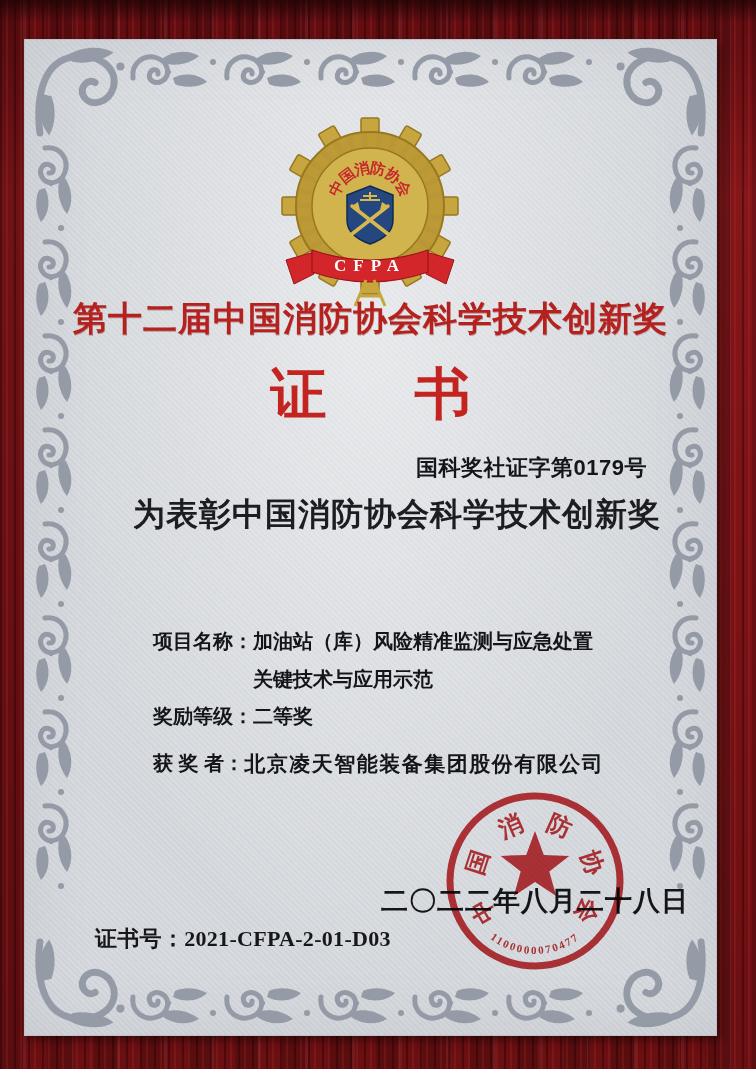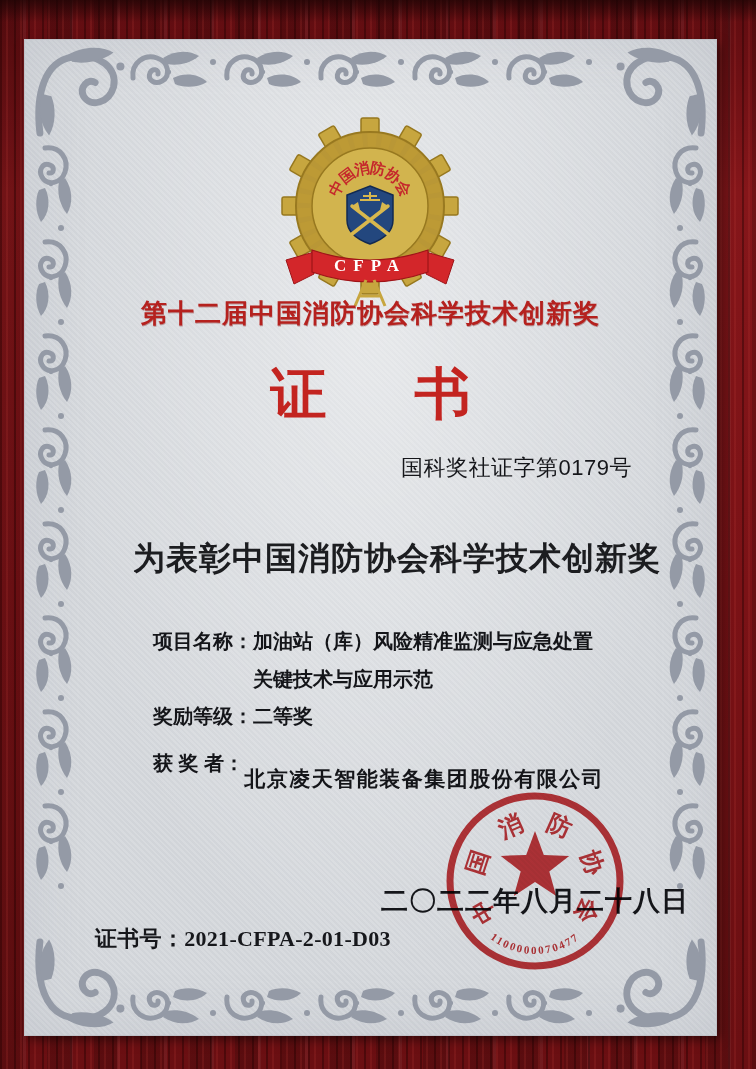"第十二届中国消防协会科学技术创新奖" .title { font-size: 26px -> 34px }
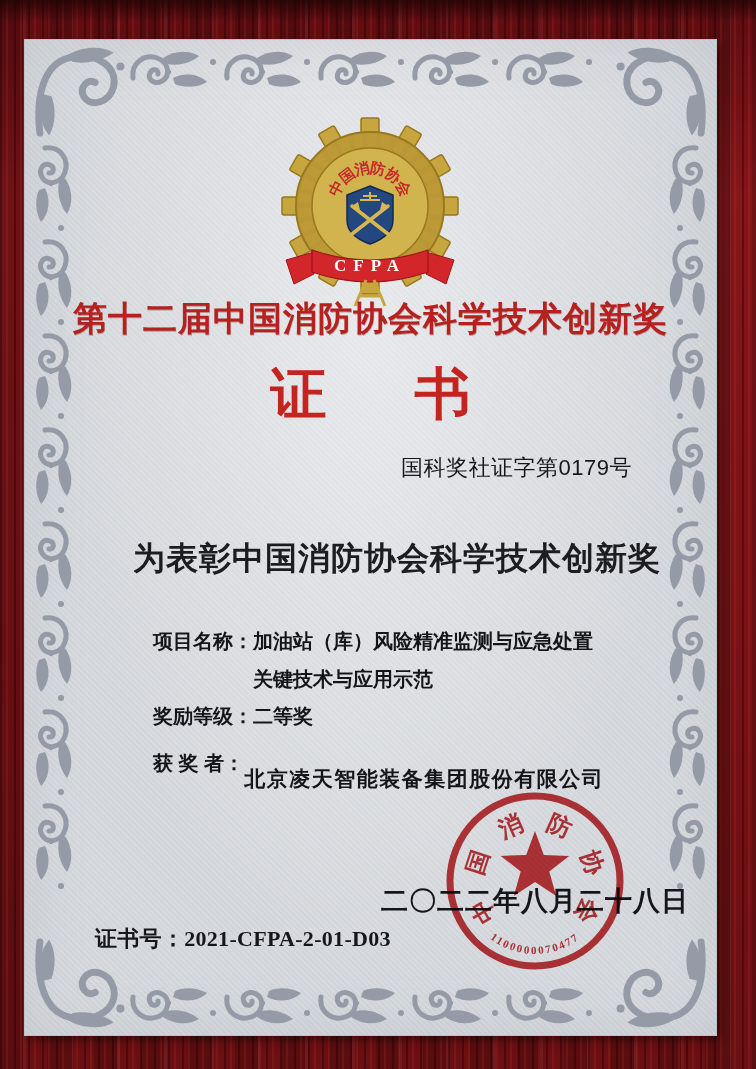"国科奖社证字第0179号" .serial { font-weight: normal -> bold; right: 84px -> 69px }
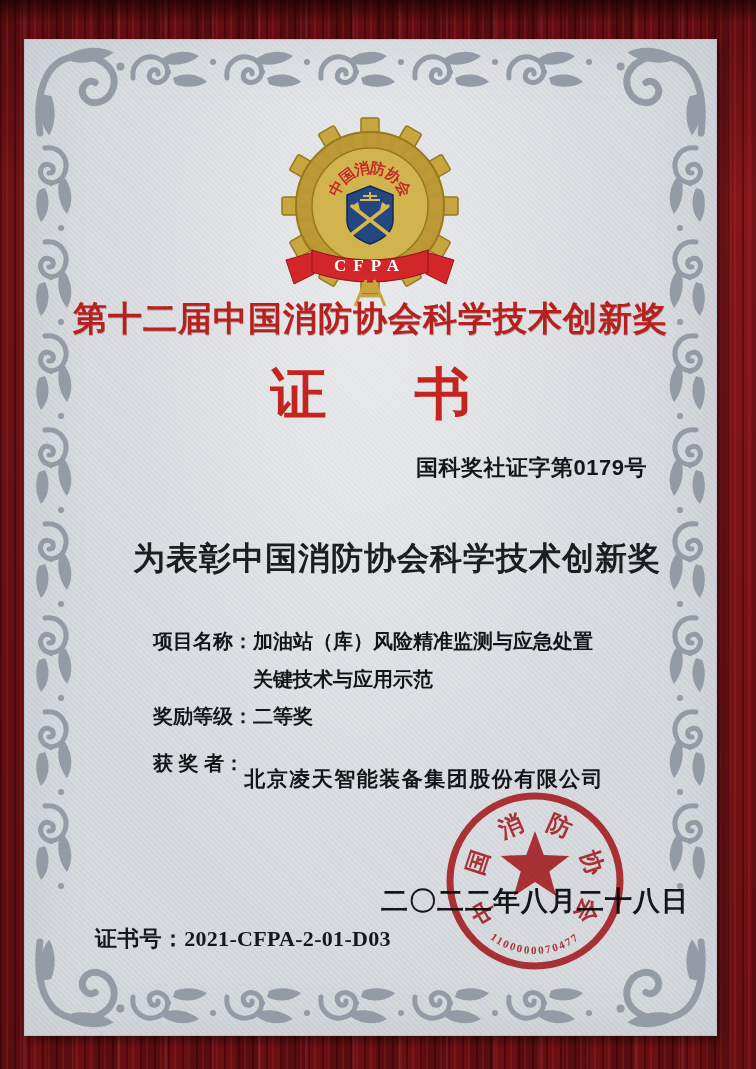"为表彰中国消防协会科学技术创新奖" .citation { margin-top: 44px -> none }
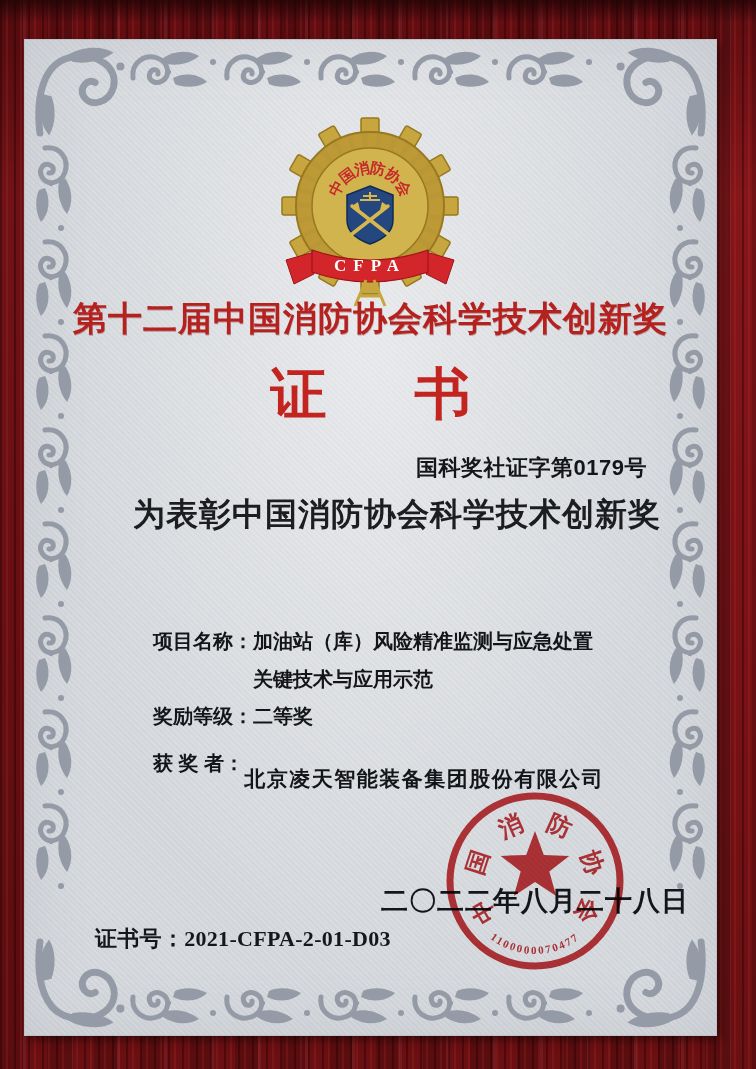"北京凌天智能装备集团股份有限公司" .field-winner .fvalue { margin-top: 15px -> none }
